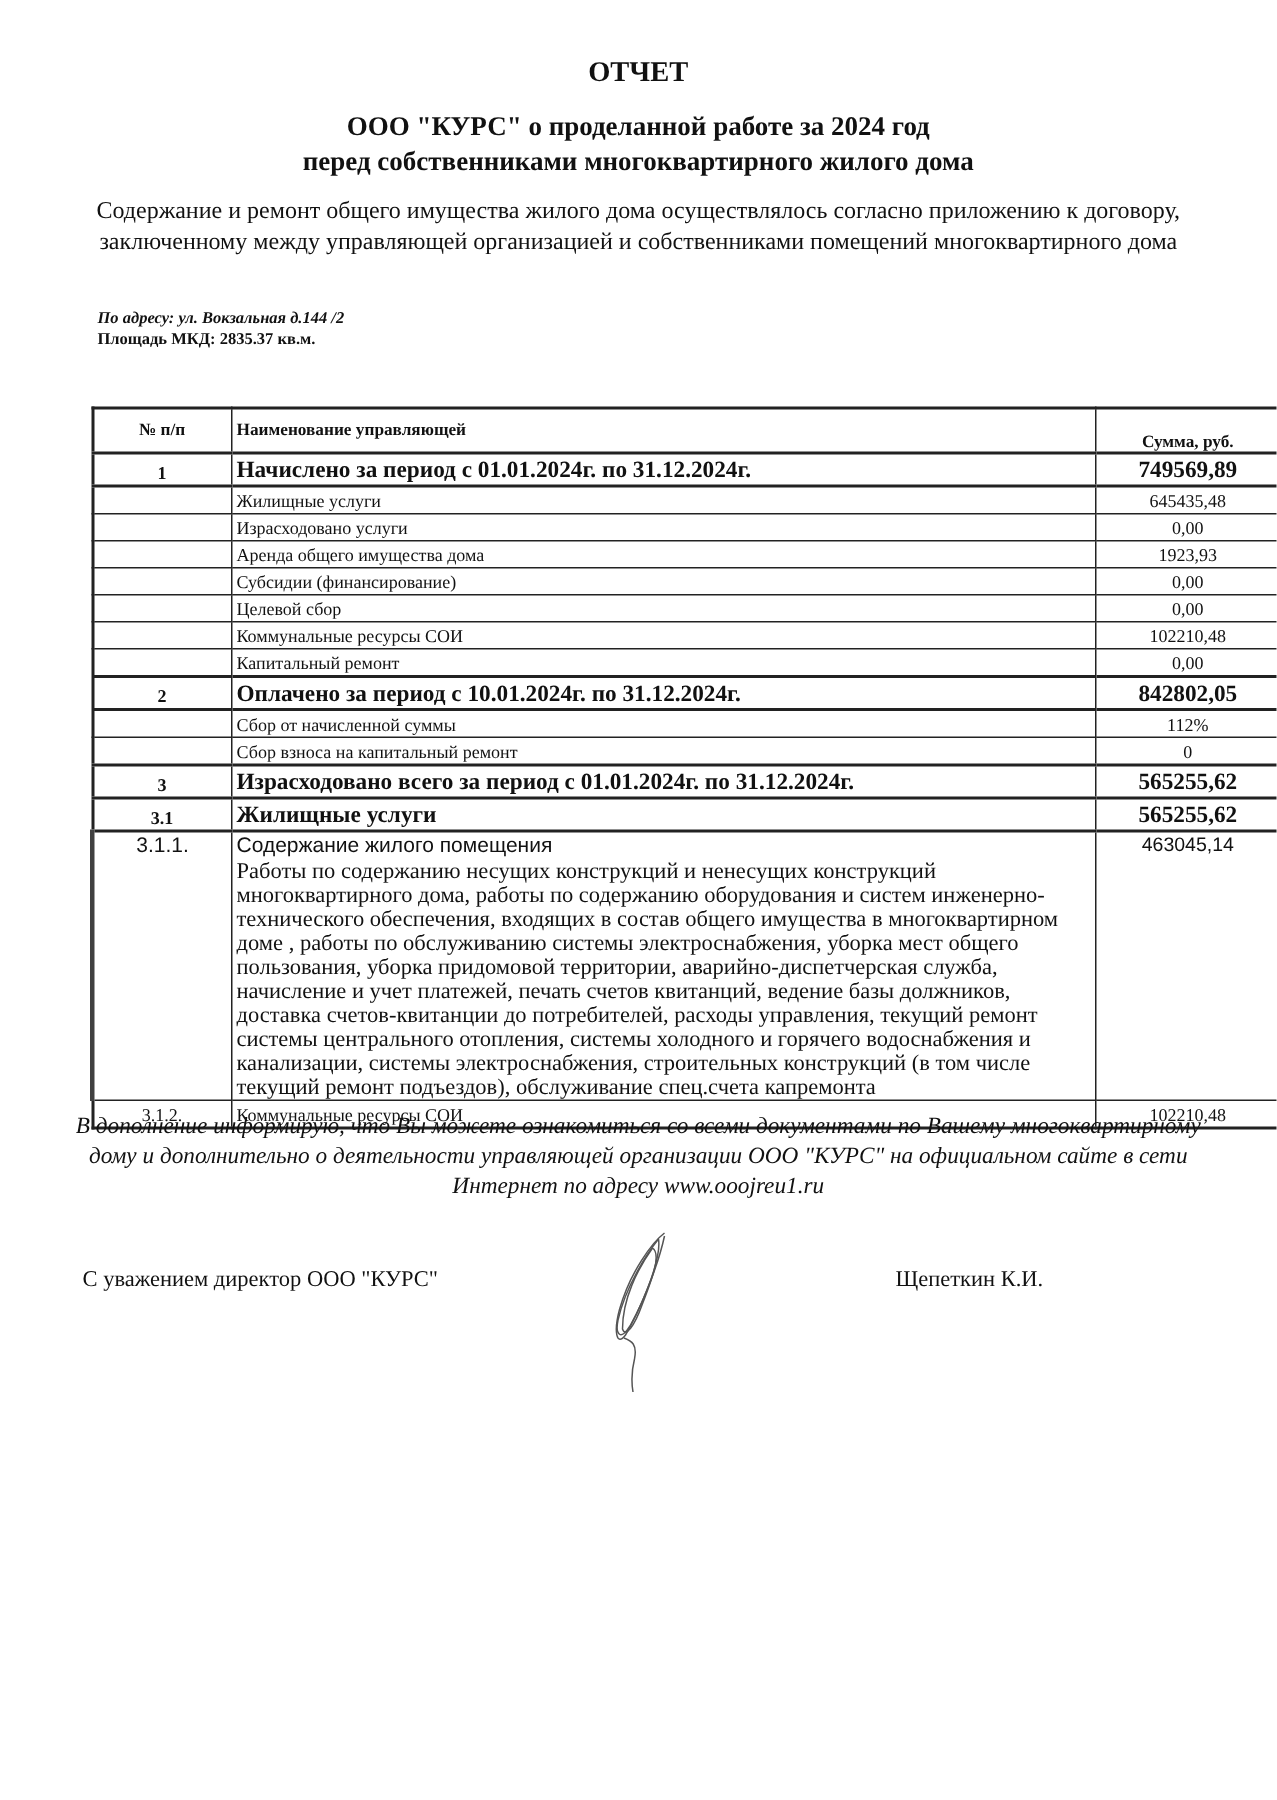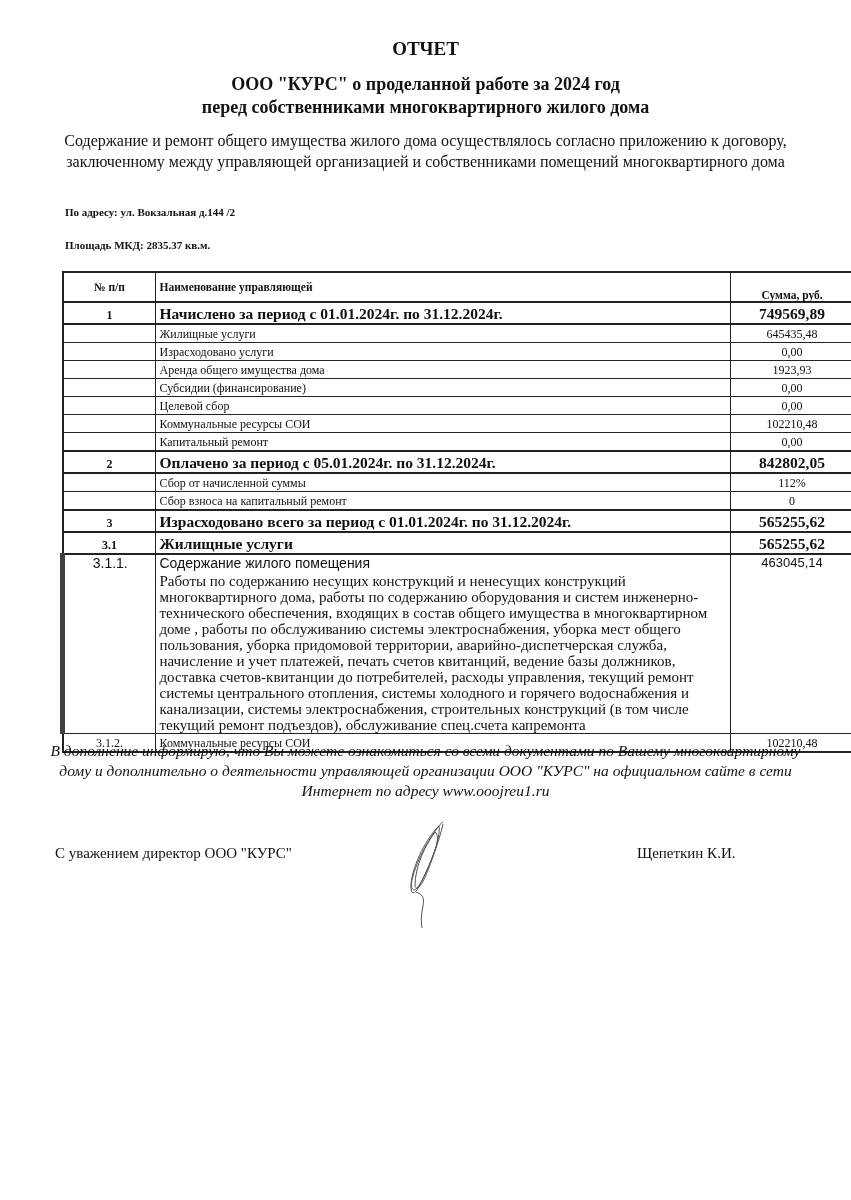"По адресу: ул. Вокзальная д.144" #addr { font-style: none -> italic }
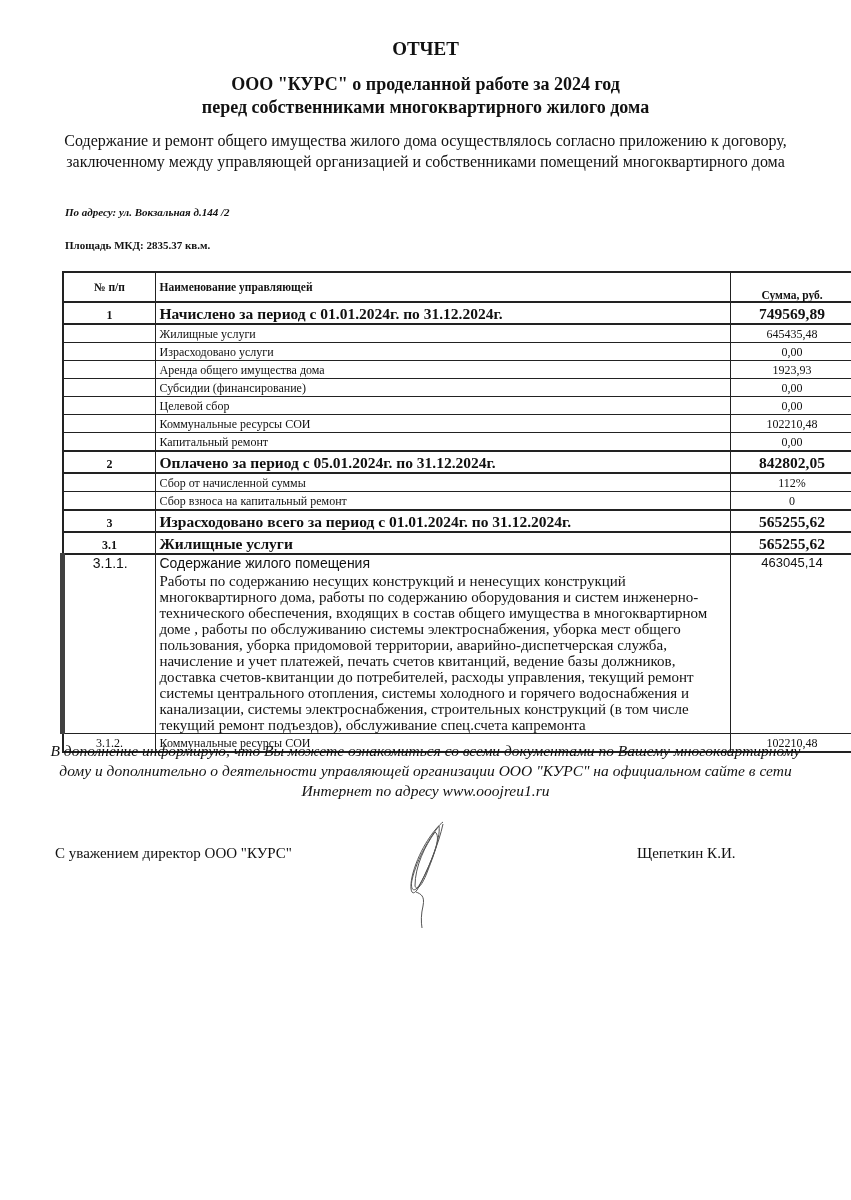"Площадь МКД: 2835.37 кв.м." #area { top: 239px -> 220px }
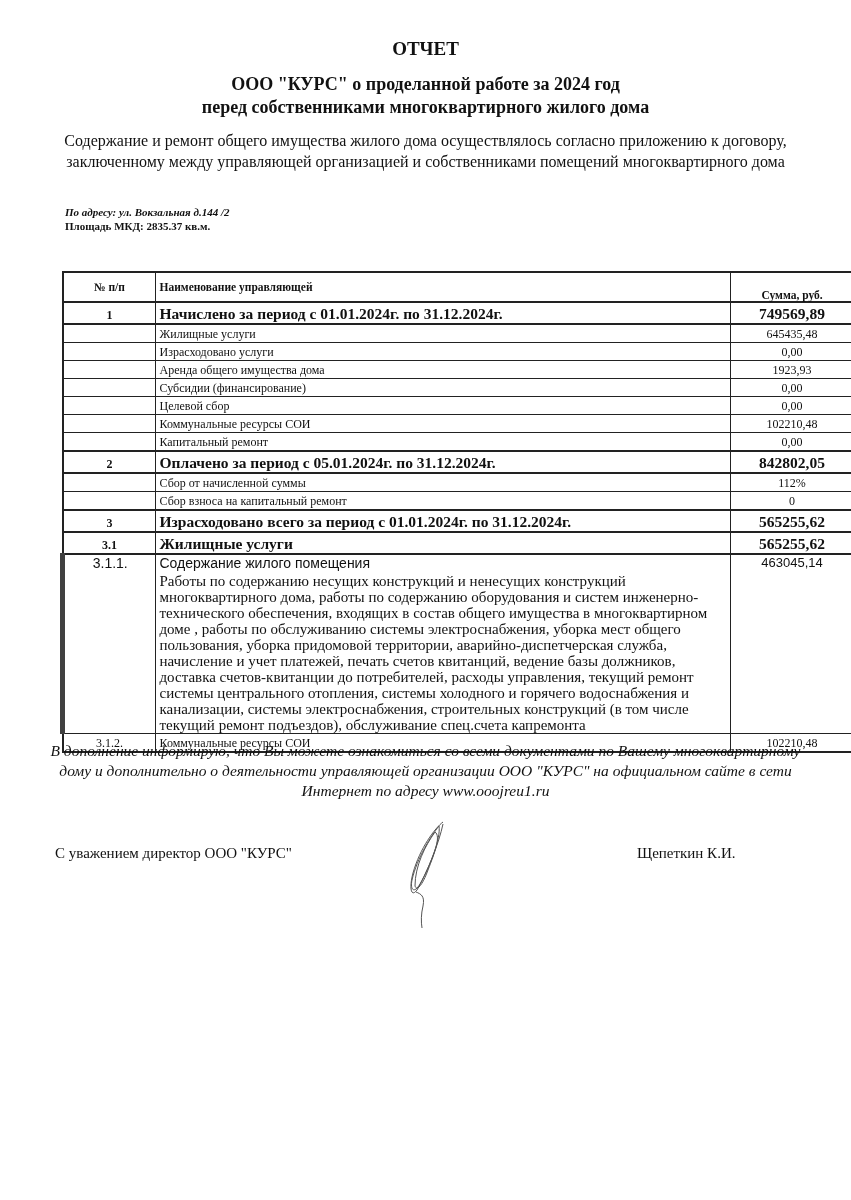"Оплачено за период с 05.01.2024г." td.c-name { text: 05.01.2024г -> 10.01.2024г }
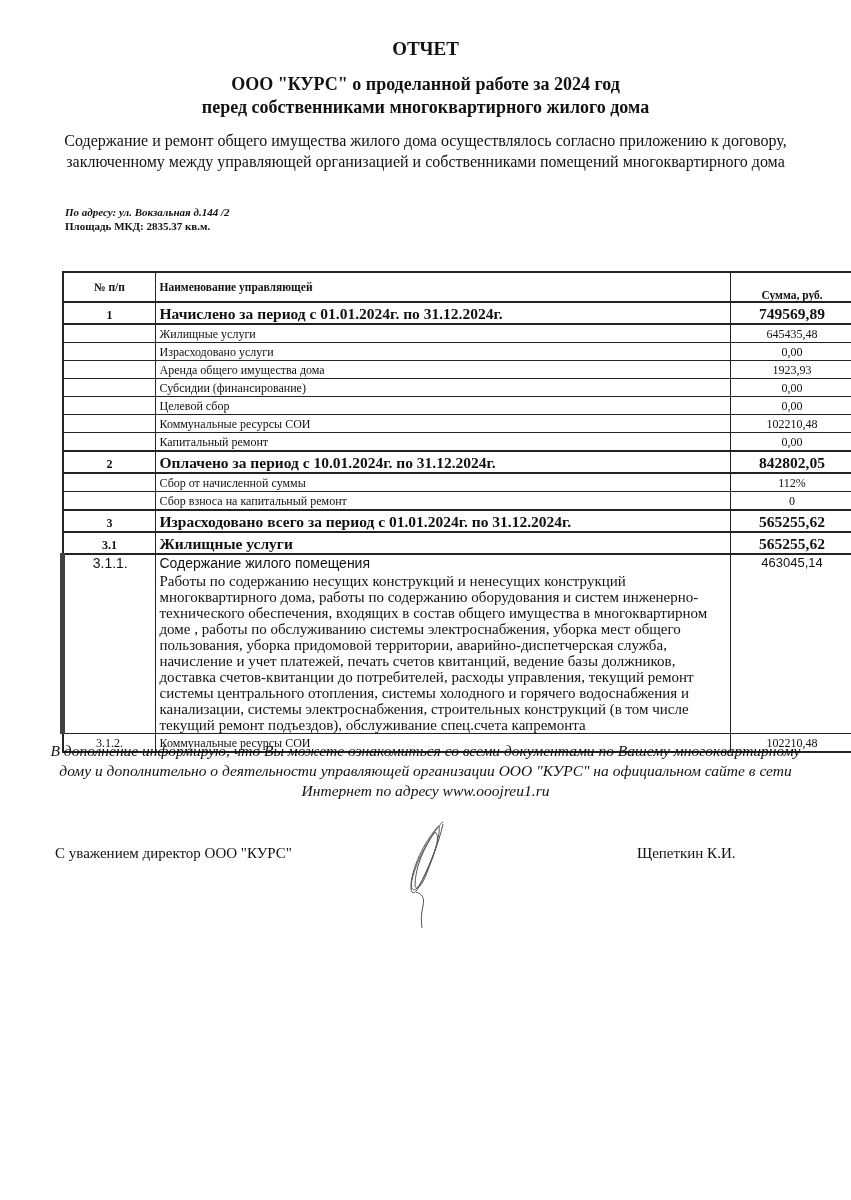"3.1.1." tr.detail td.c-num { border-left: 5px solid #404040 -> 3px solid #404040 }
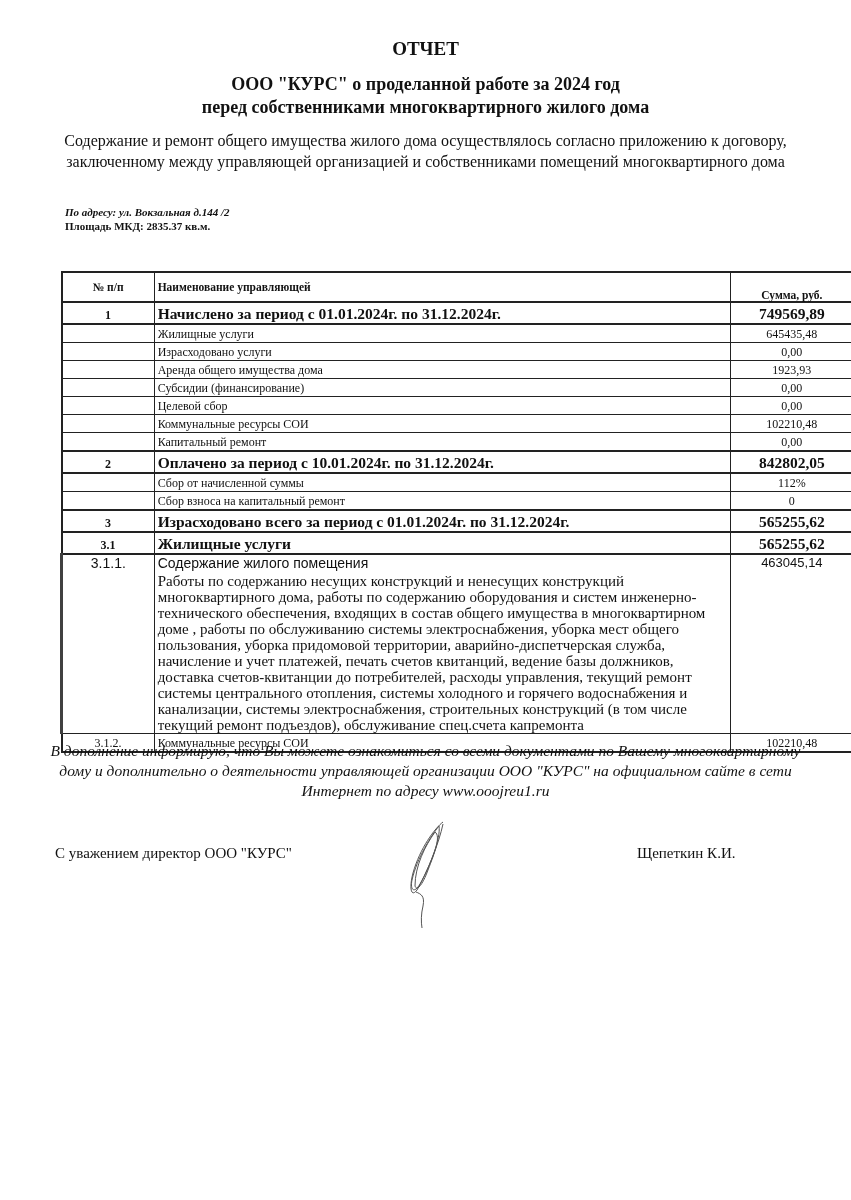"Щепеткин К.И." .sign-right { margin-left: 40px -> none }
